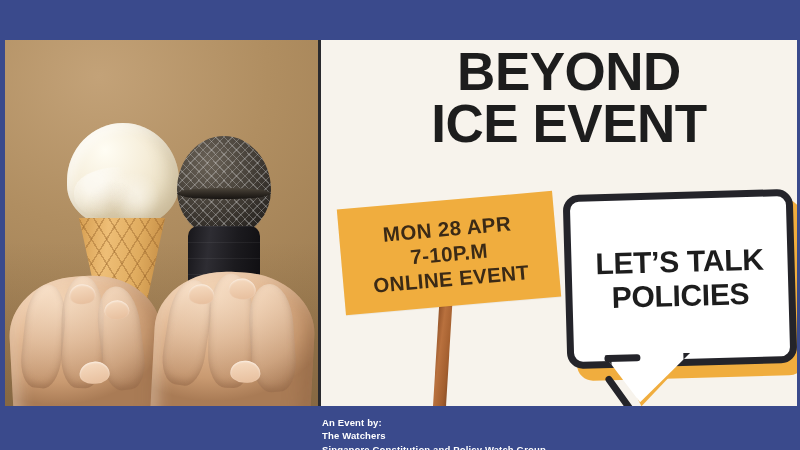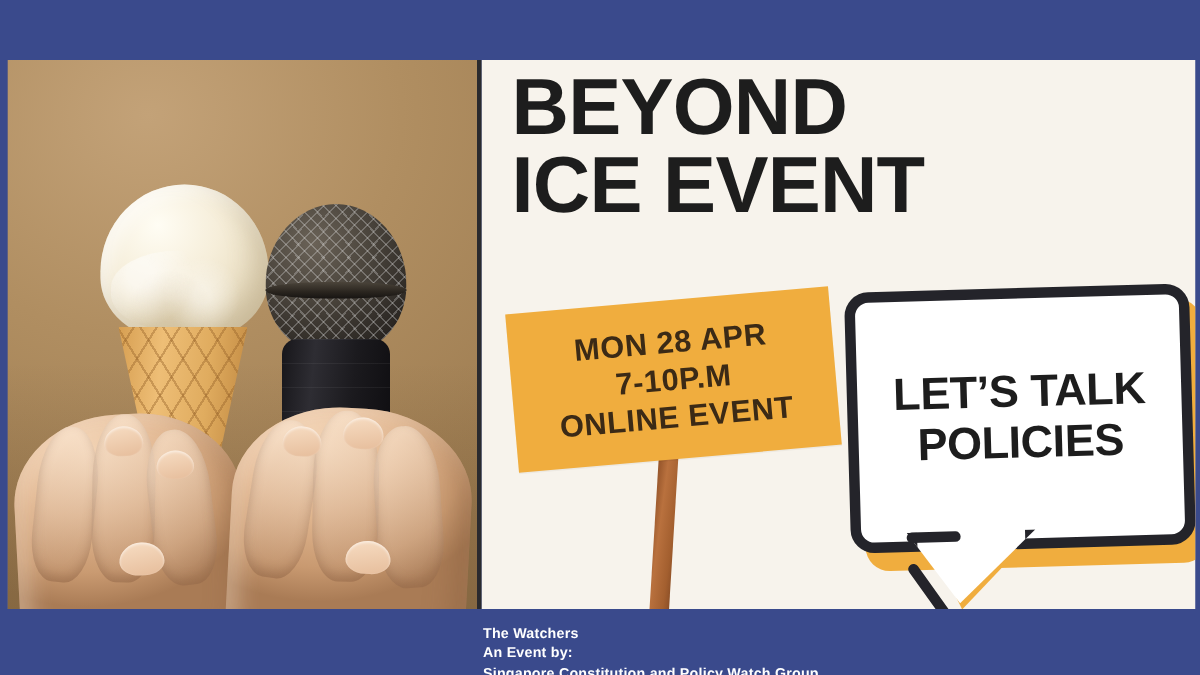"BEYOND" .title { text-align: none -> center }
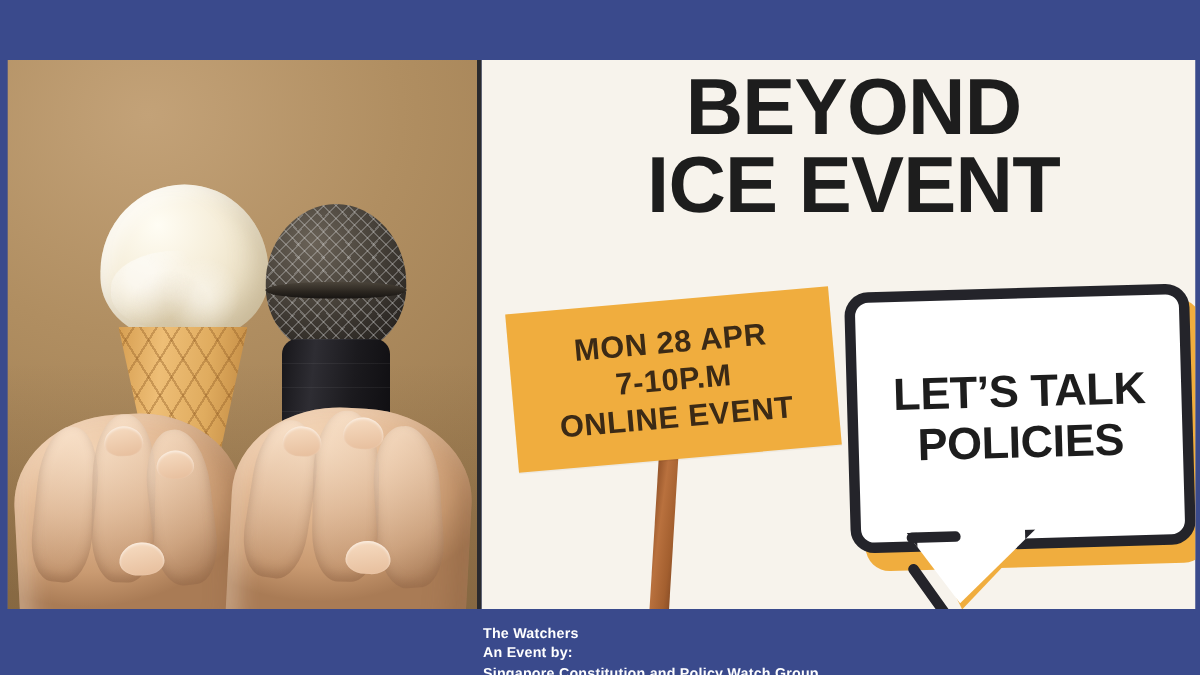"The Watchers" span { order: before "An Event by:" -> after "An Event by:" }
